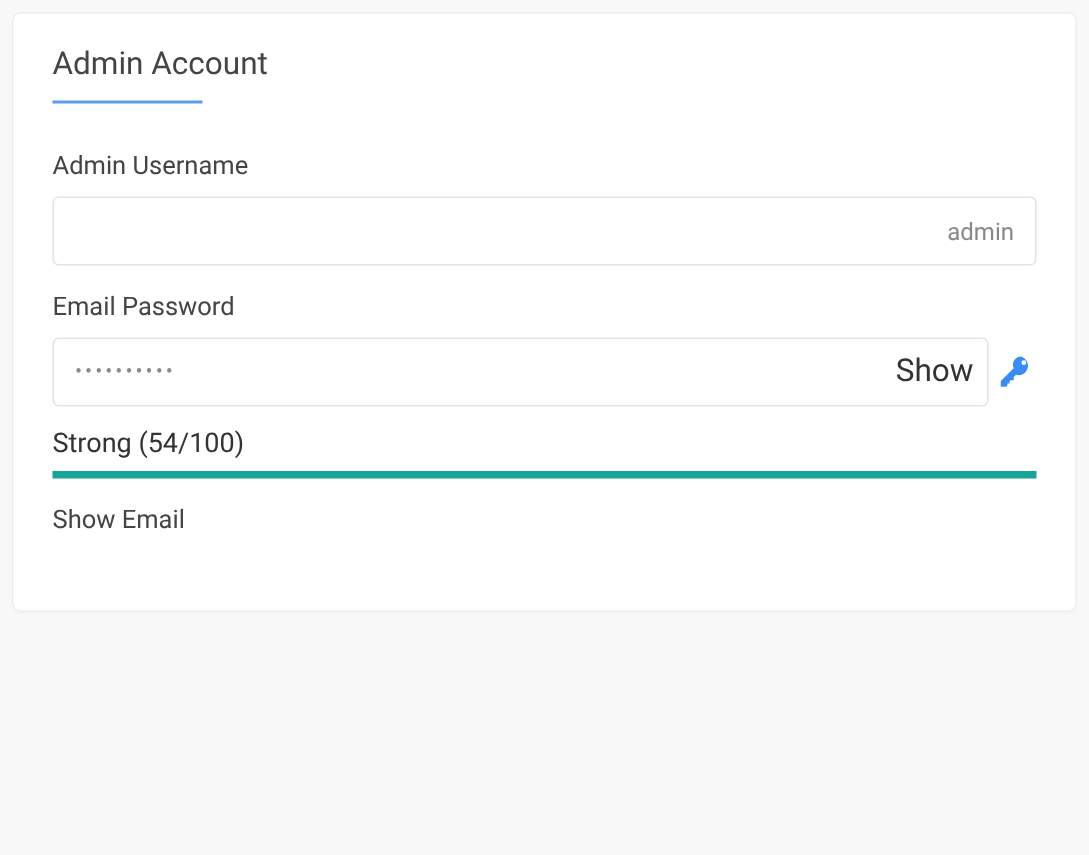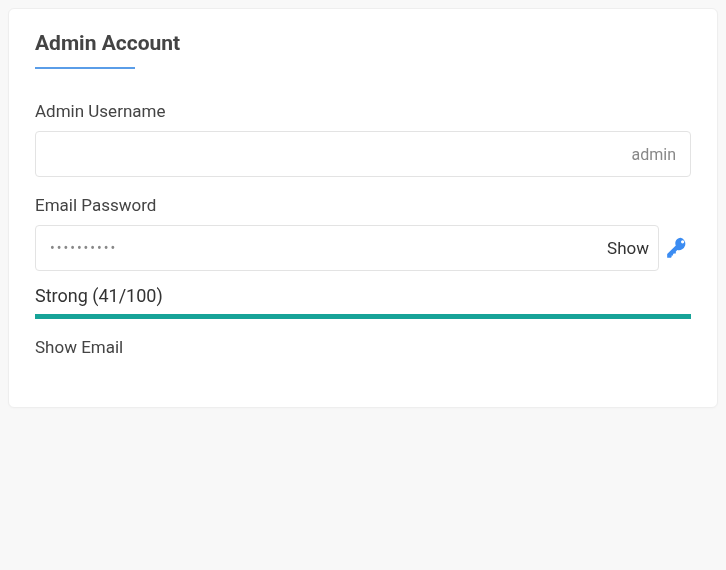"Admin Account" .card-title { font-weight: 700 -> 400 }
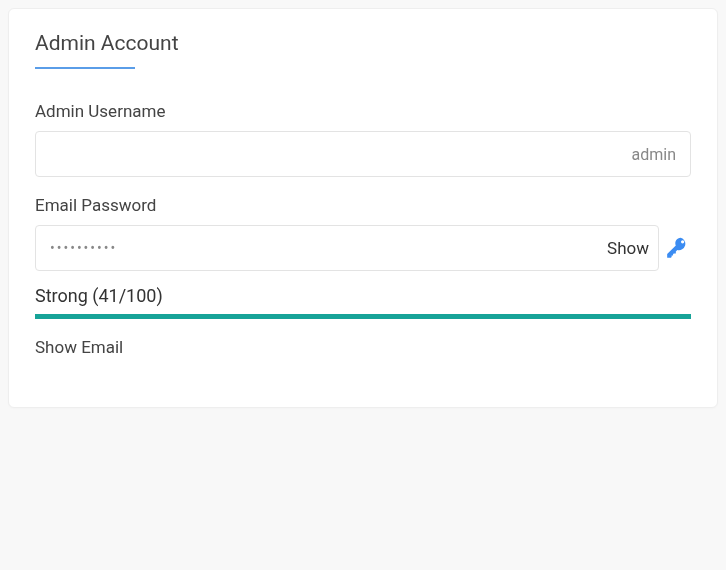"Show" .show-toggle { font-size: 17px -> 21px }
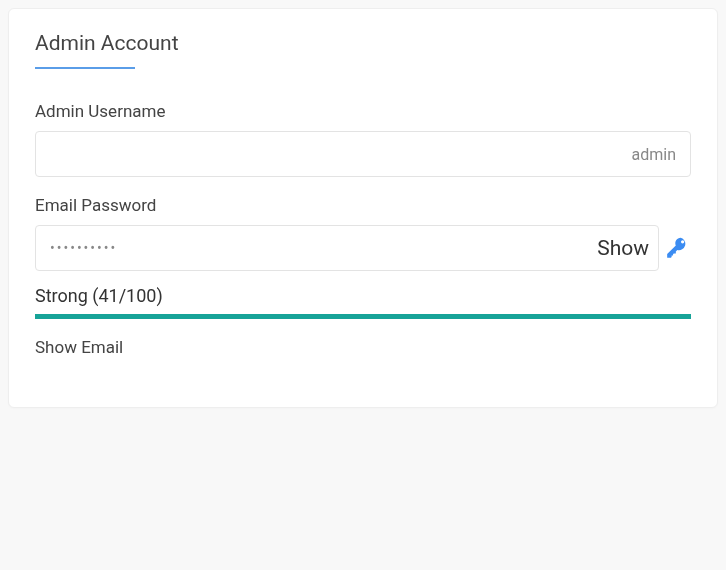"Strong (41/100)" div.strength-label { text: 41/100 -> 54/100 }
